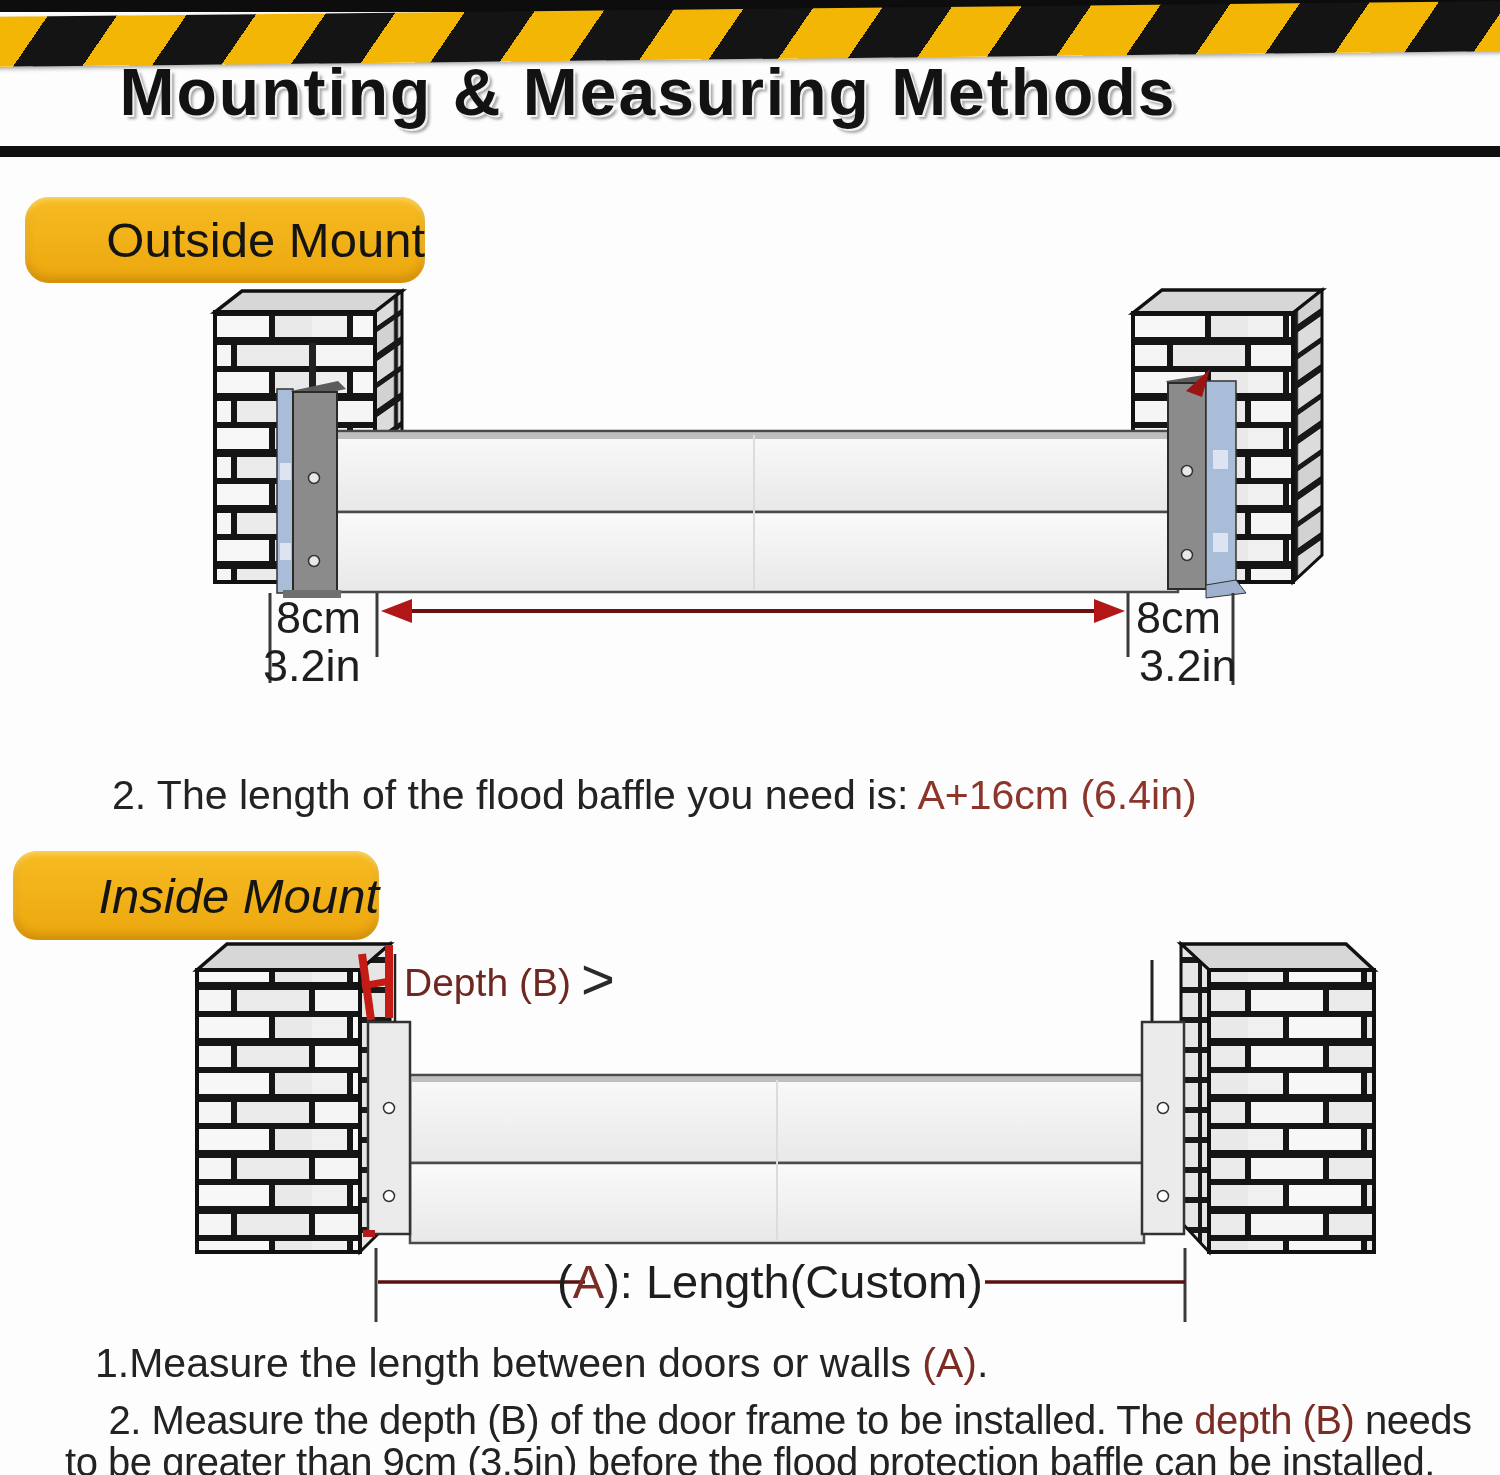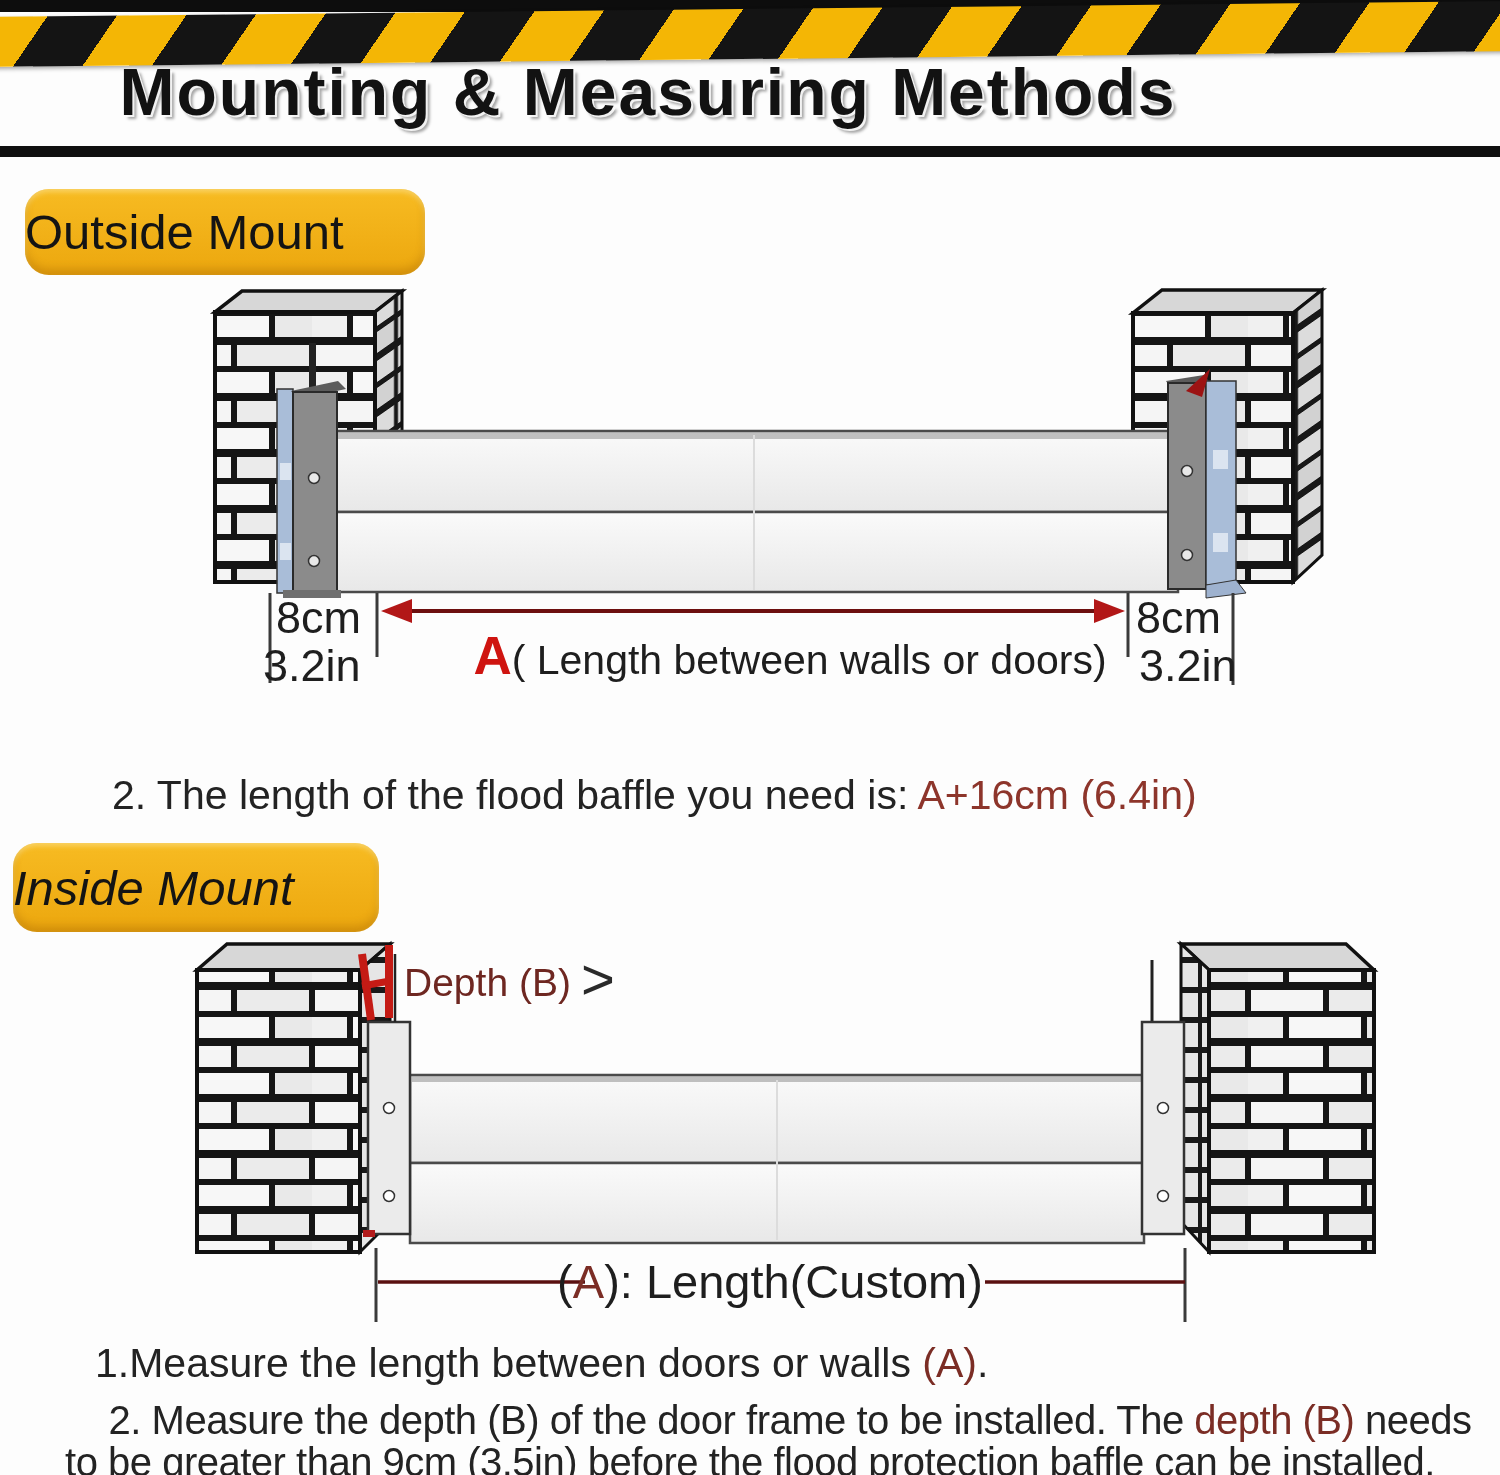"Outside Mount" .mount-label { justify-content: flex-start -> flex-end; margin-top: none -> 8px }
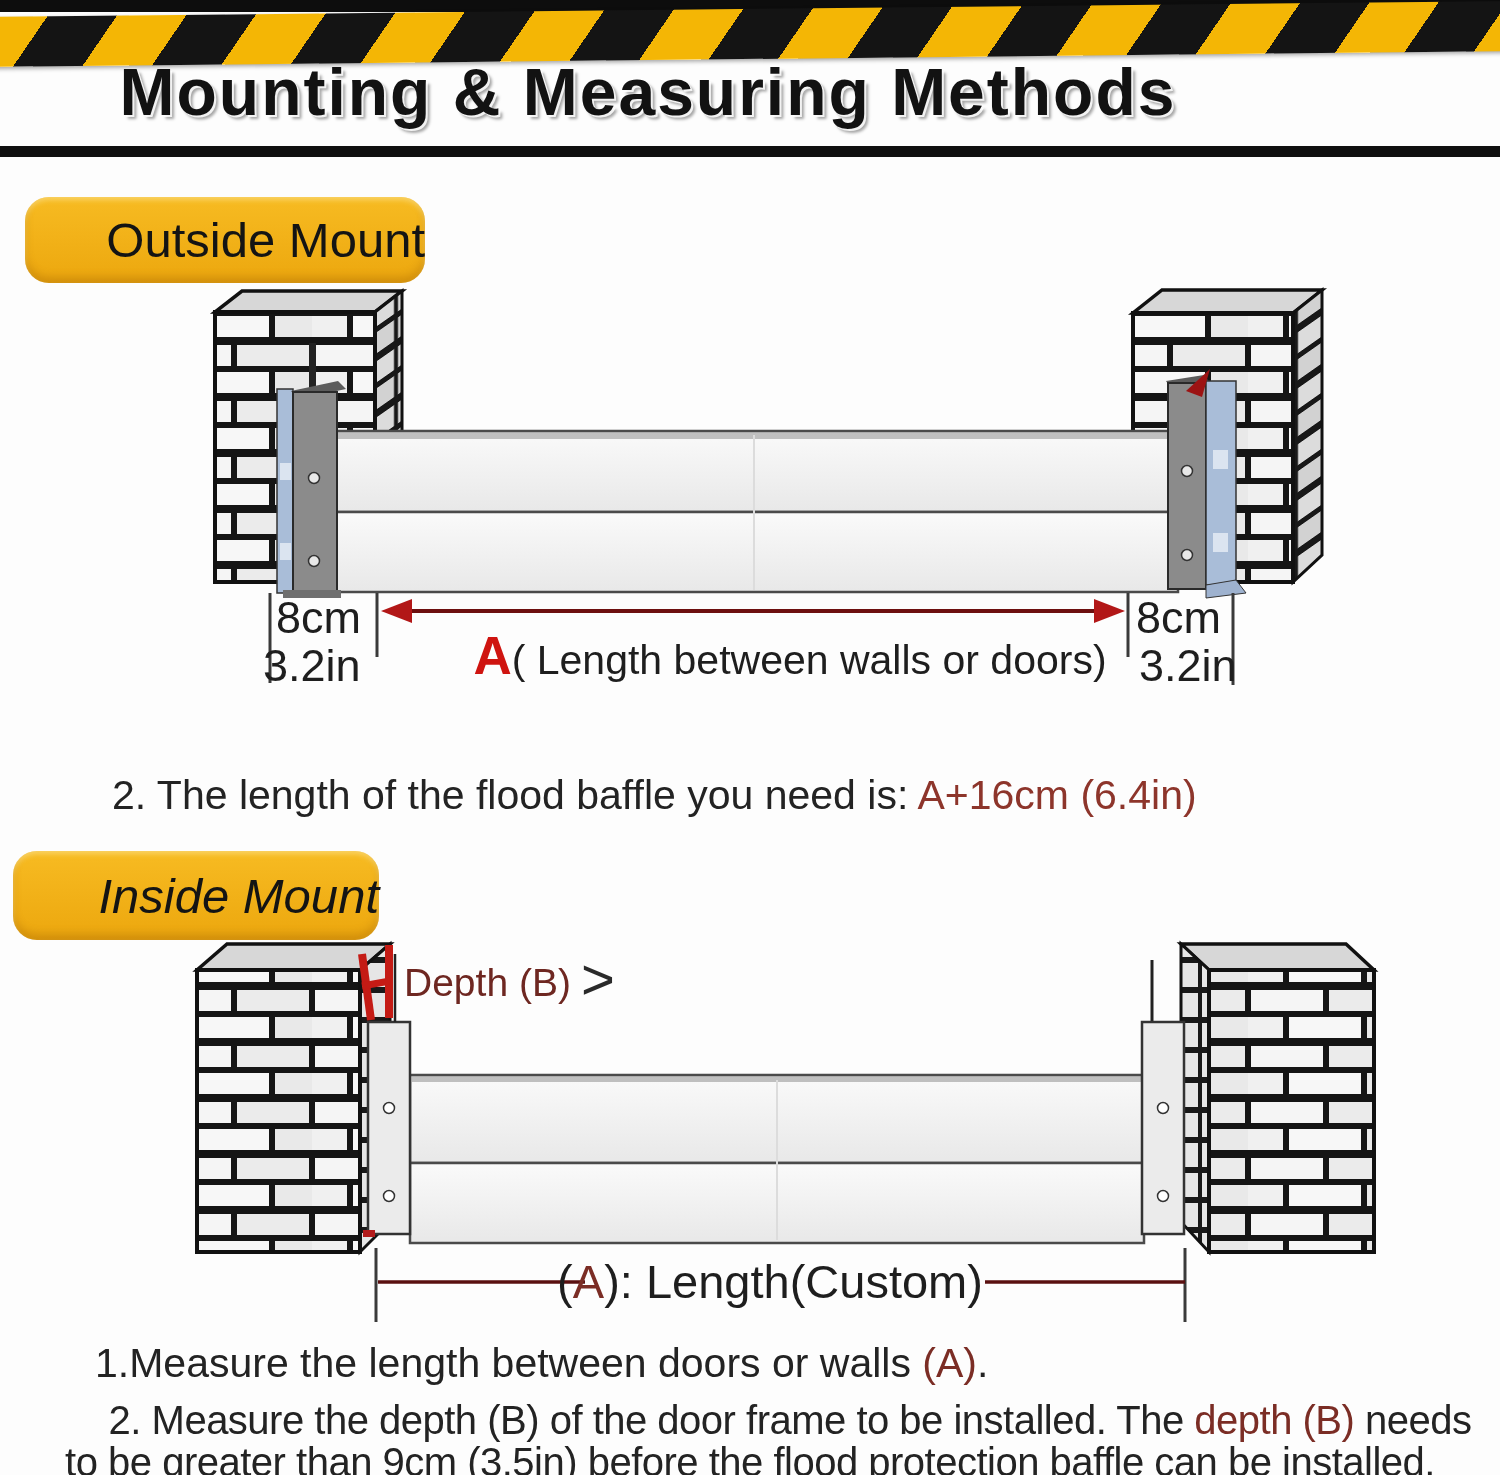"A( Length between walls or" div.dim-span { html: <div> <span>A</span><span>( Length between walls or doors)</span> </div> -> none }
